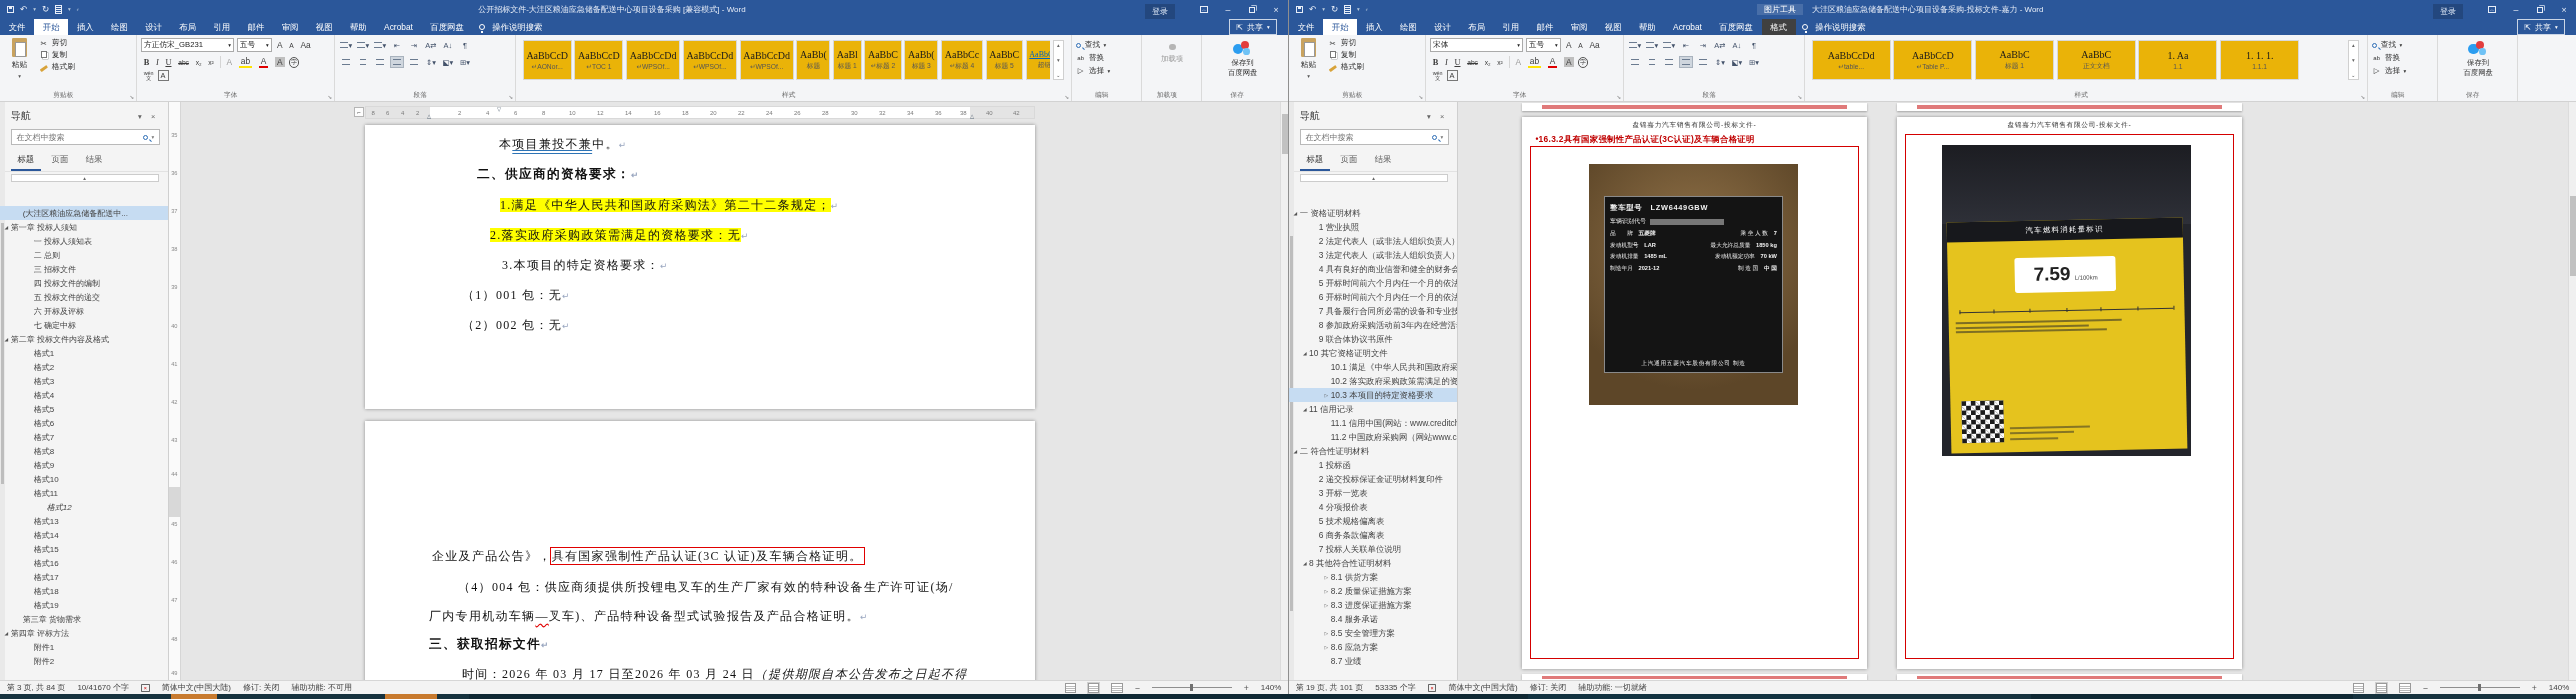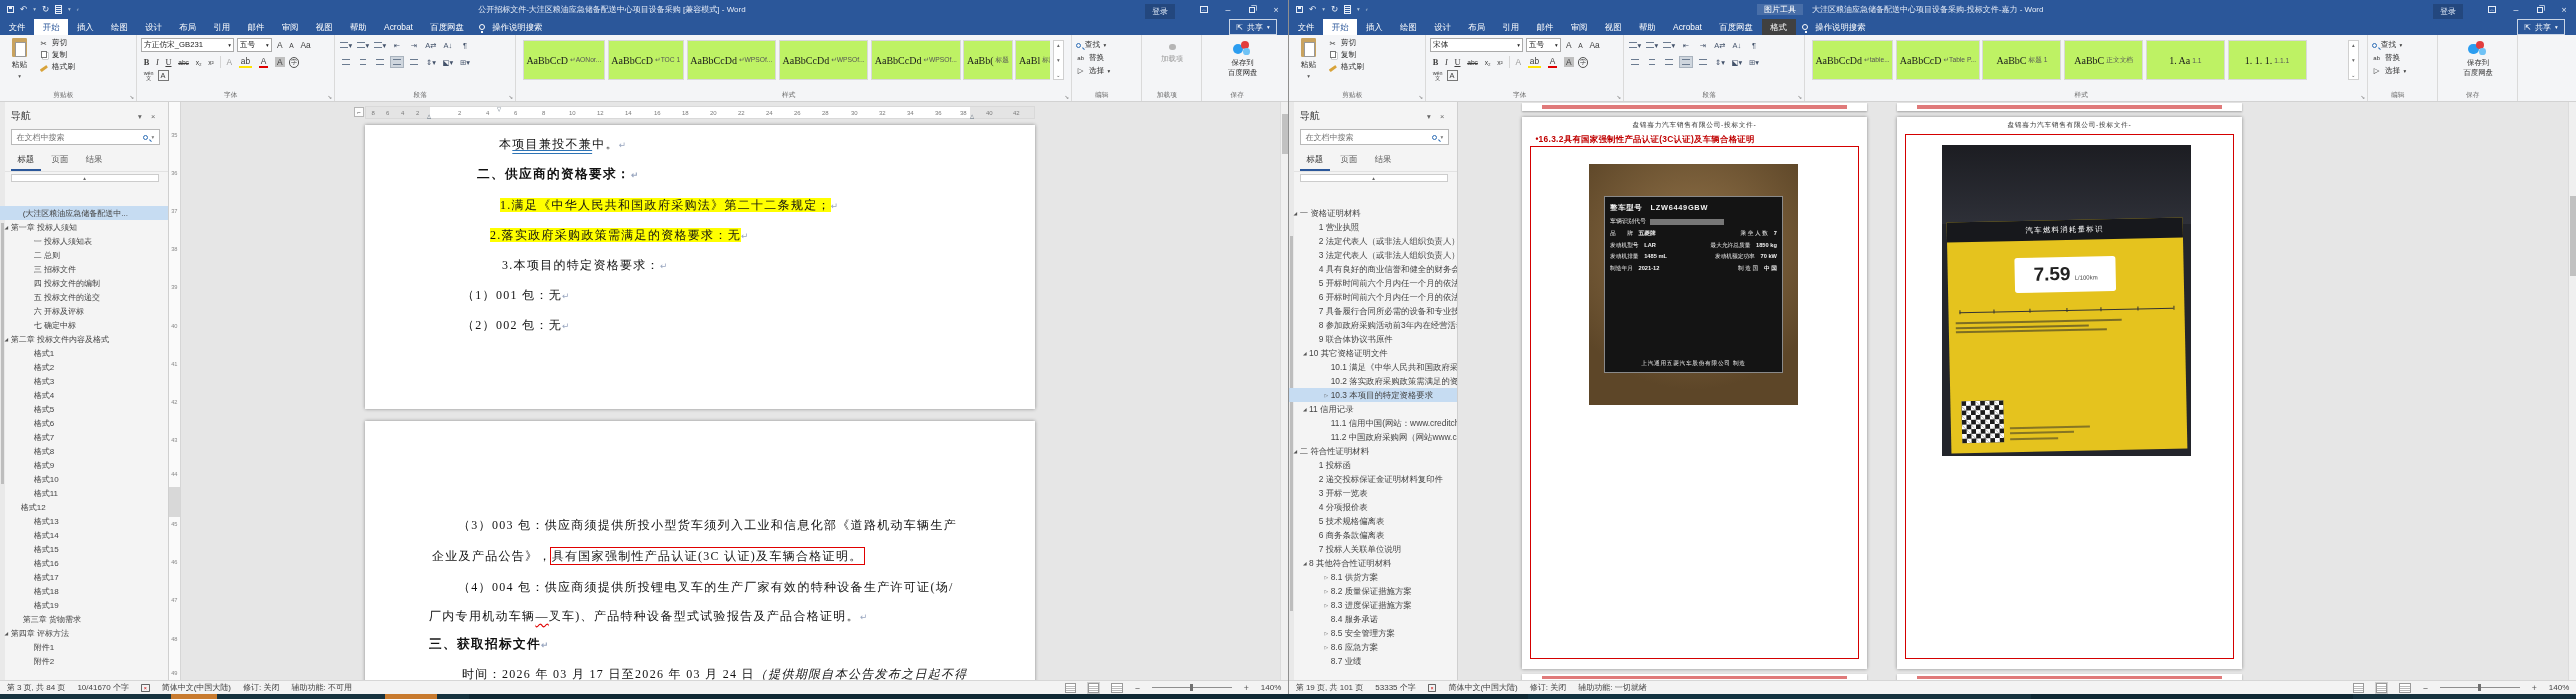"AaBbCcD" .stylecard { background: #bef264 -> #eab308; flex-direction: row -> column }
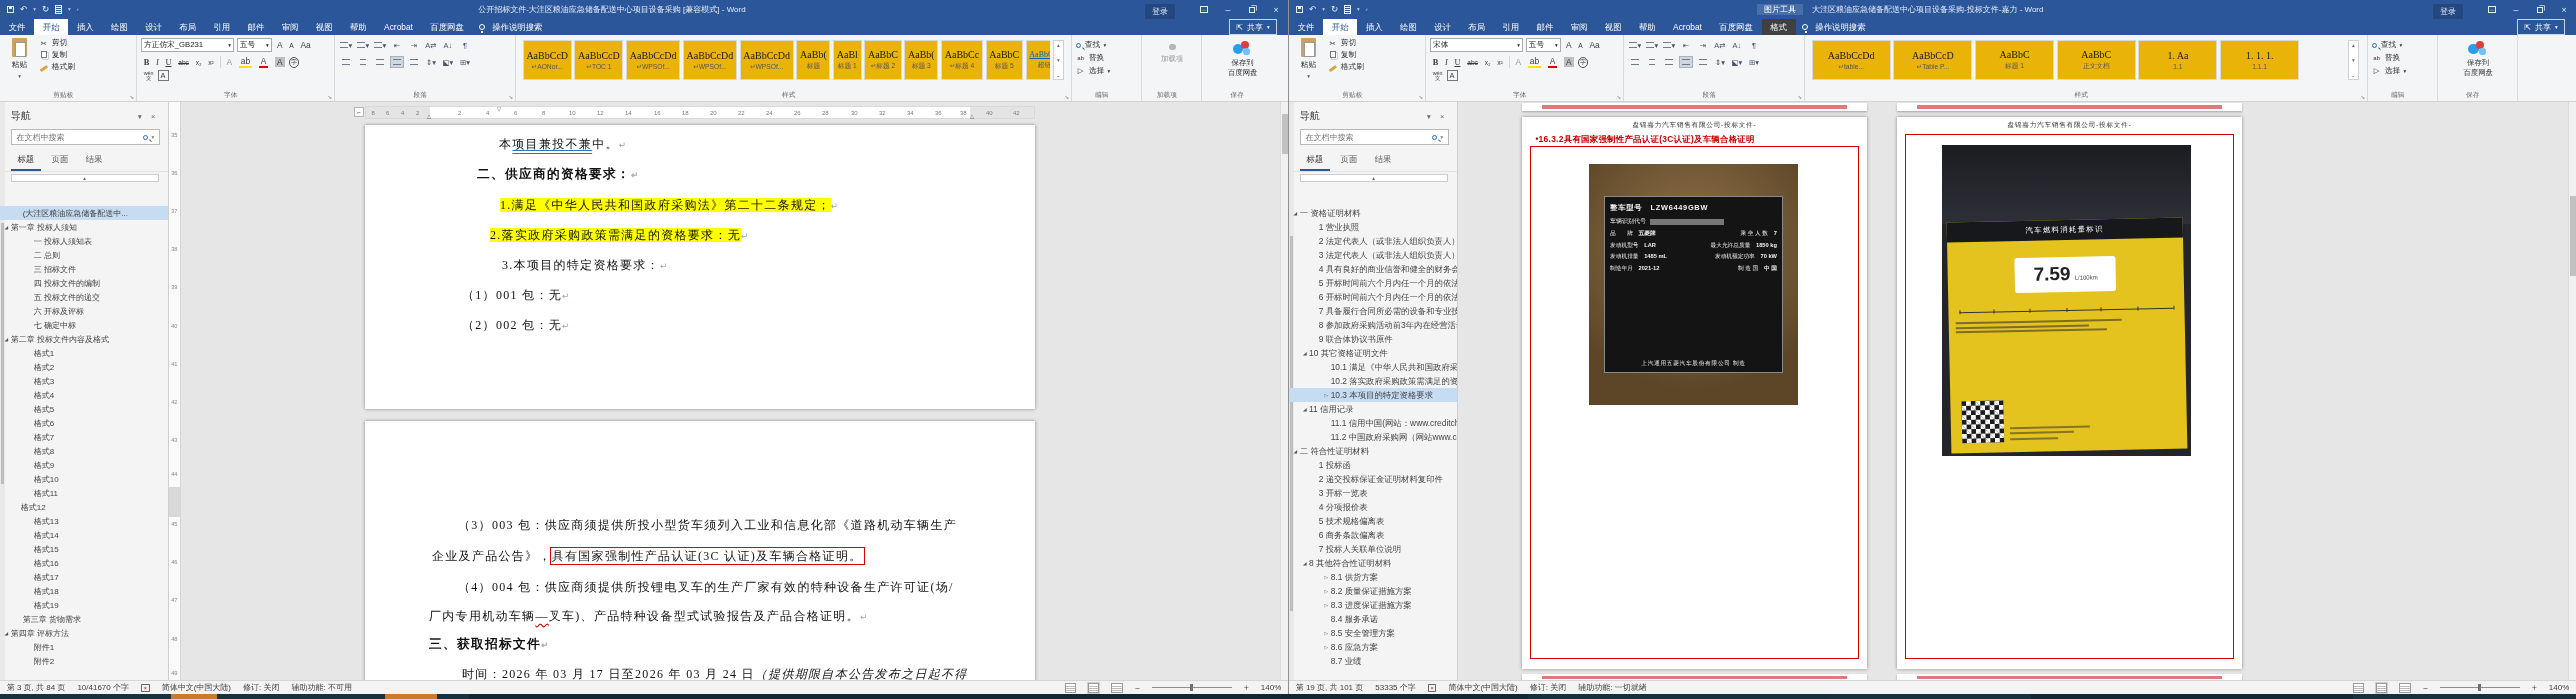"格式12" div.navitem { font-style: none -> italic; padding-left: 12px -> 38px }
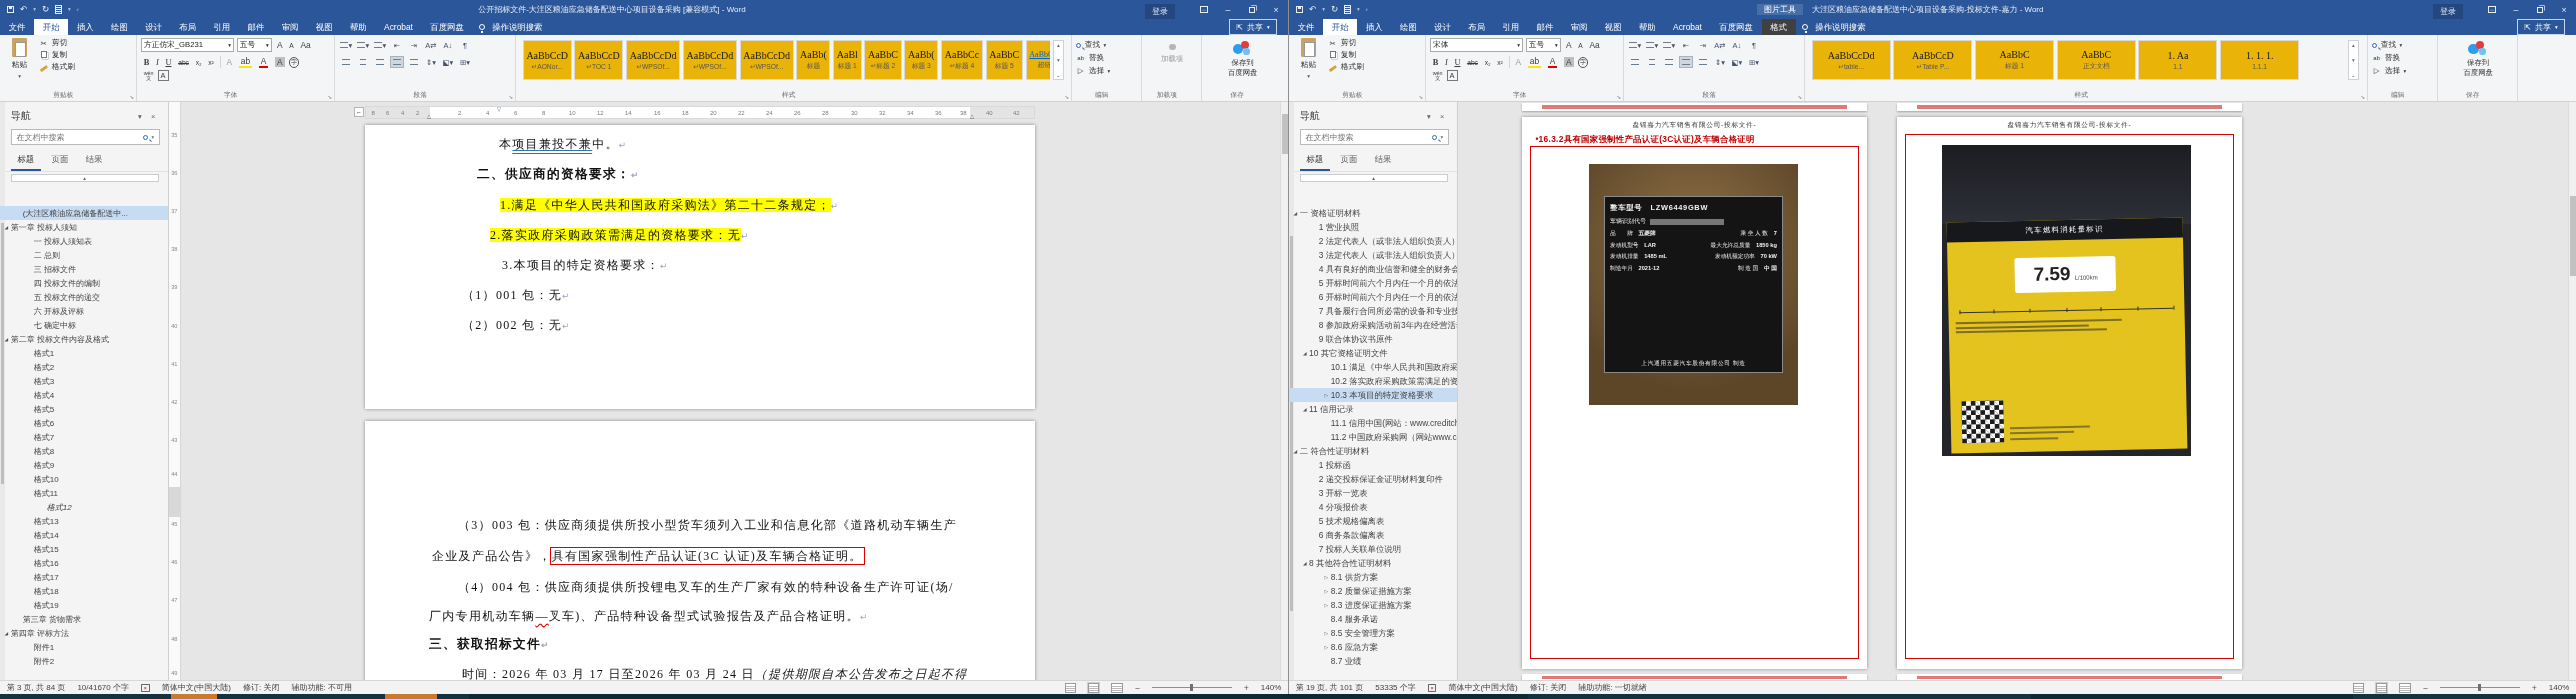"（3）003 包：供应商须提供所投小型货车须列入工业和信息化部《道路机动车辆生产" div.dline { html: <div><span>（3）003 包：供应商须提供所投小型货车须列入工业和信息化部《道路机动车辆生产</span></div> -> none }
